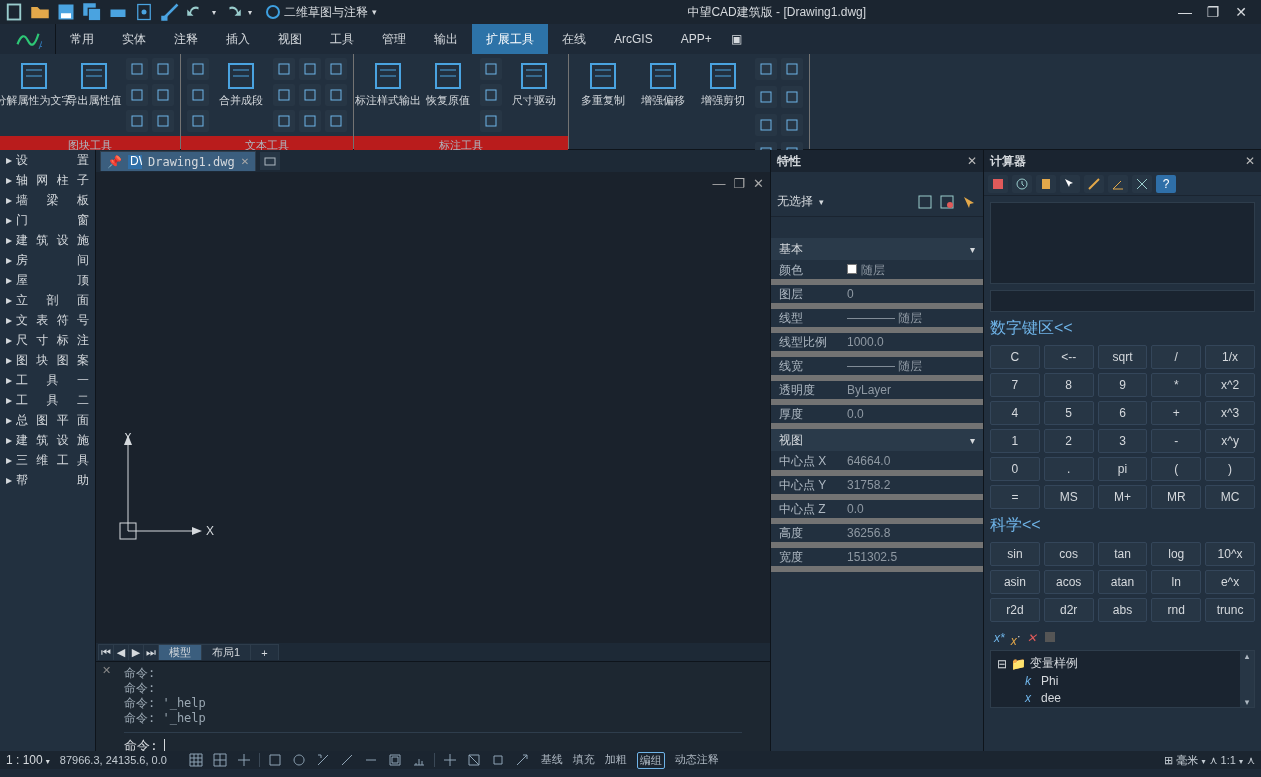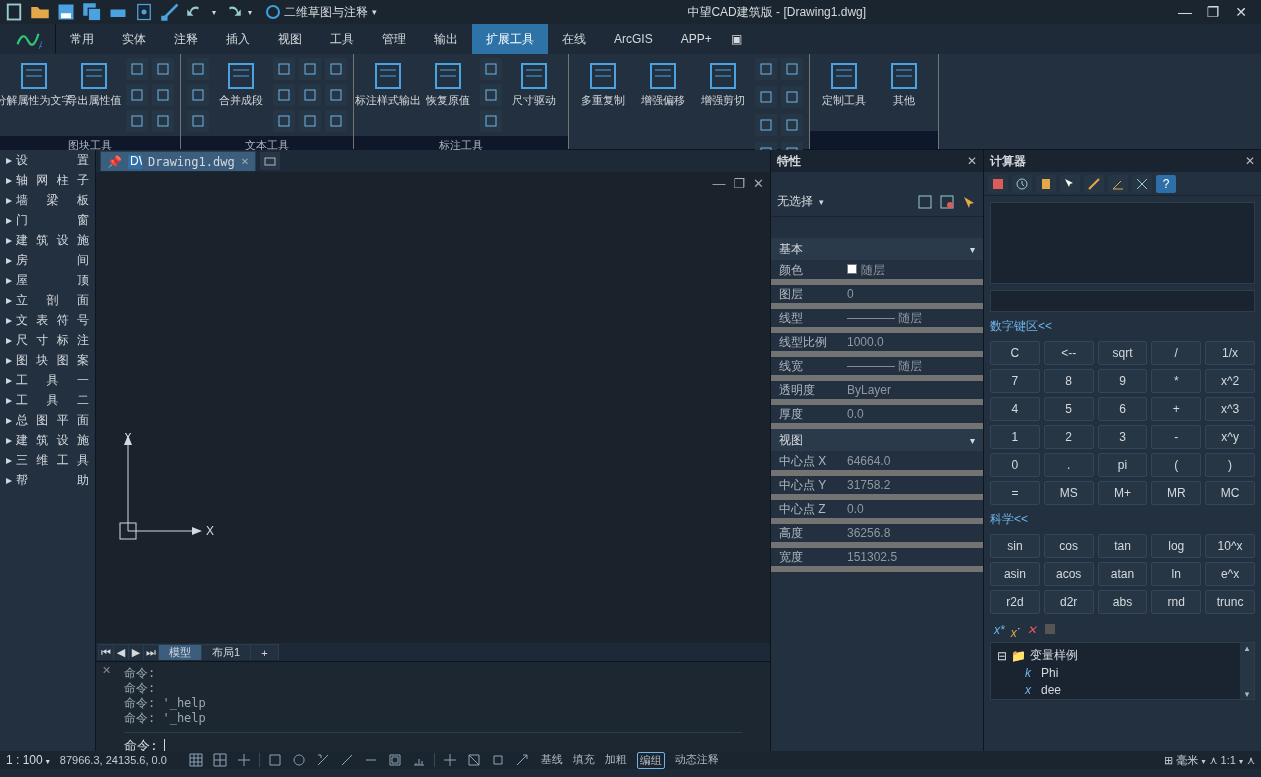"定制工具" div.ribbon-group { html: <div> <div> <button> <svg> <rect></rect> <line></line> <line></line> </svg> <span>定制工具</span> </button> <button> <svg> <rect></rect> <line></line> <line></line> </svg> <span>其他</span> </button> </div> <div></div> </div> -> none }
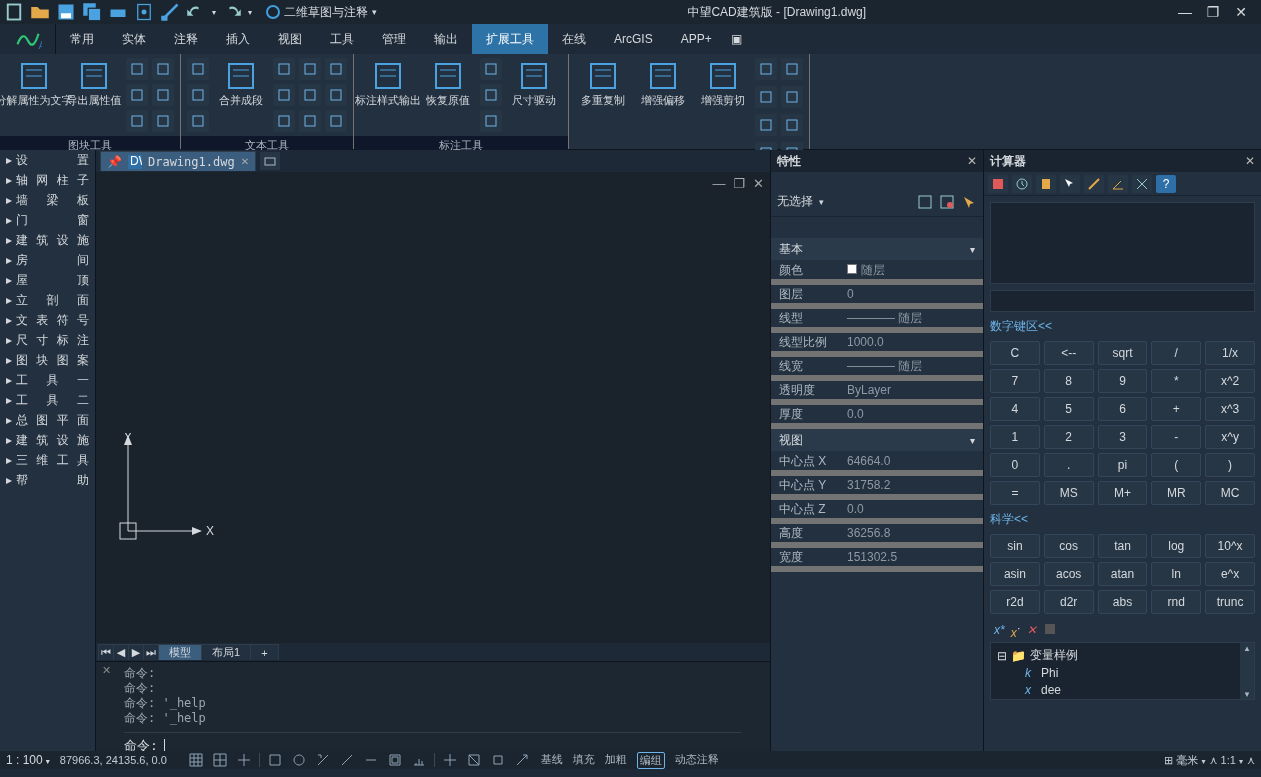"图块工具" .ribbon-label { background: #0f172a -> #b91c1c }
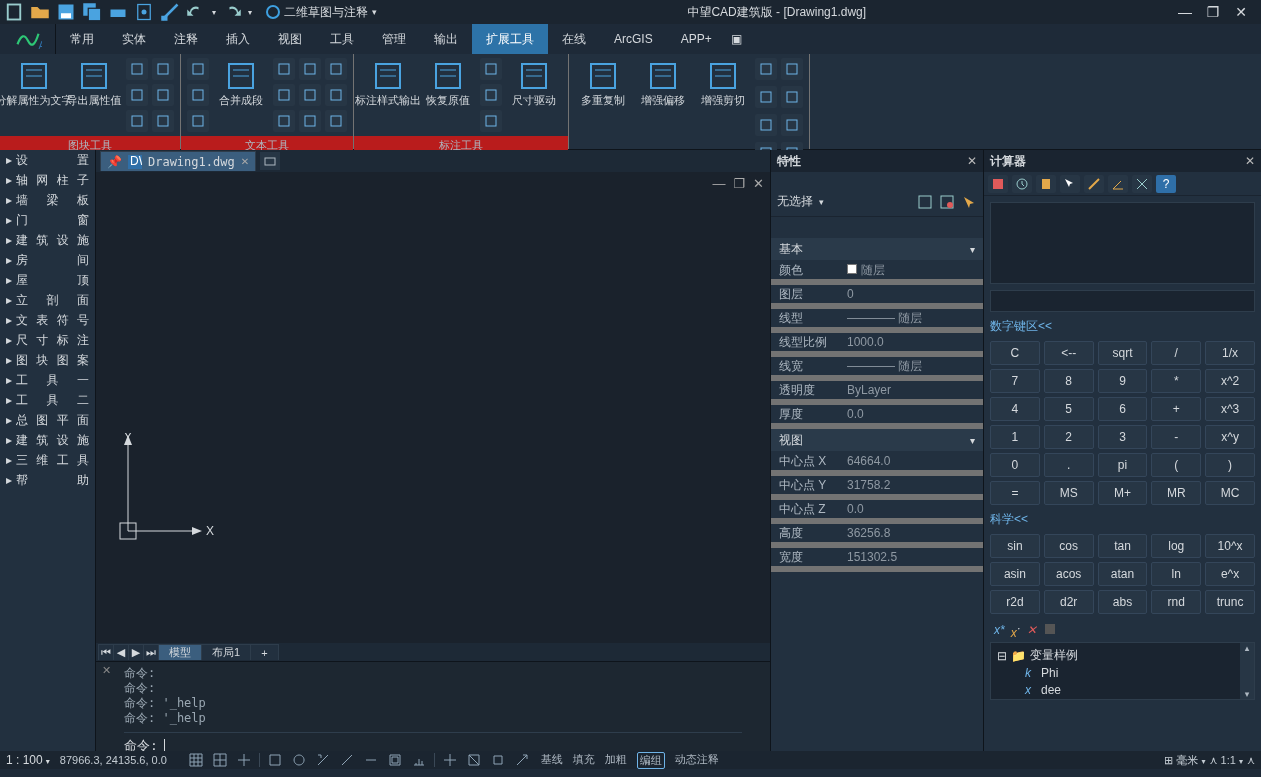"数字键区<<" .calc-sec-hdr { font-size: 12px -> 16px }
